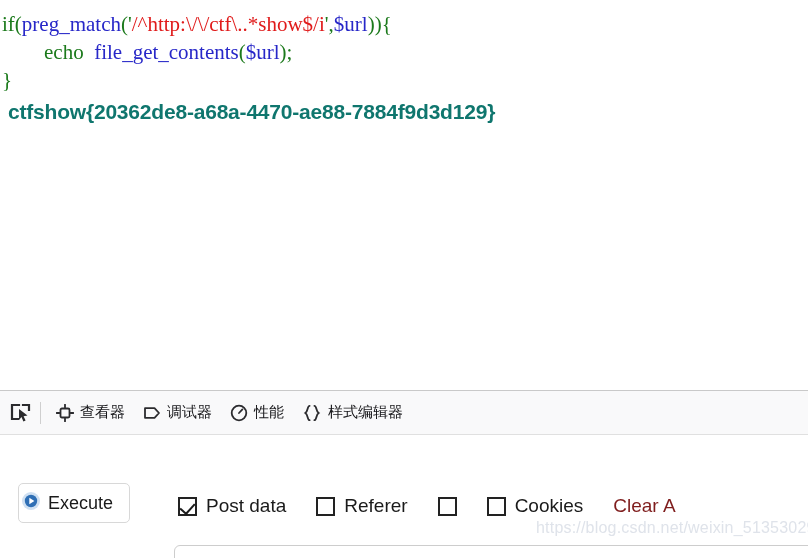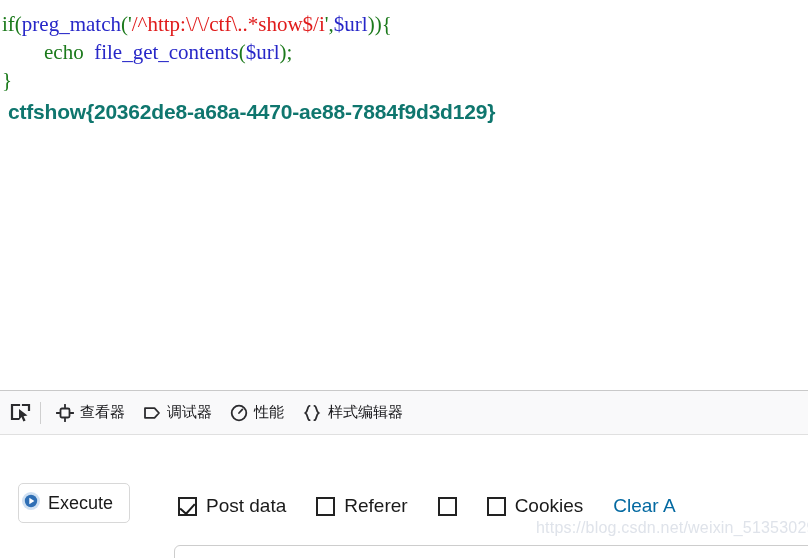"Clear A" .clear-link { color: #0369a1 -> #7f1d1d }
